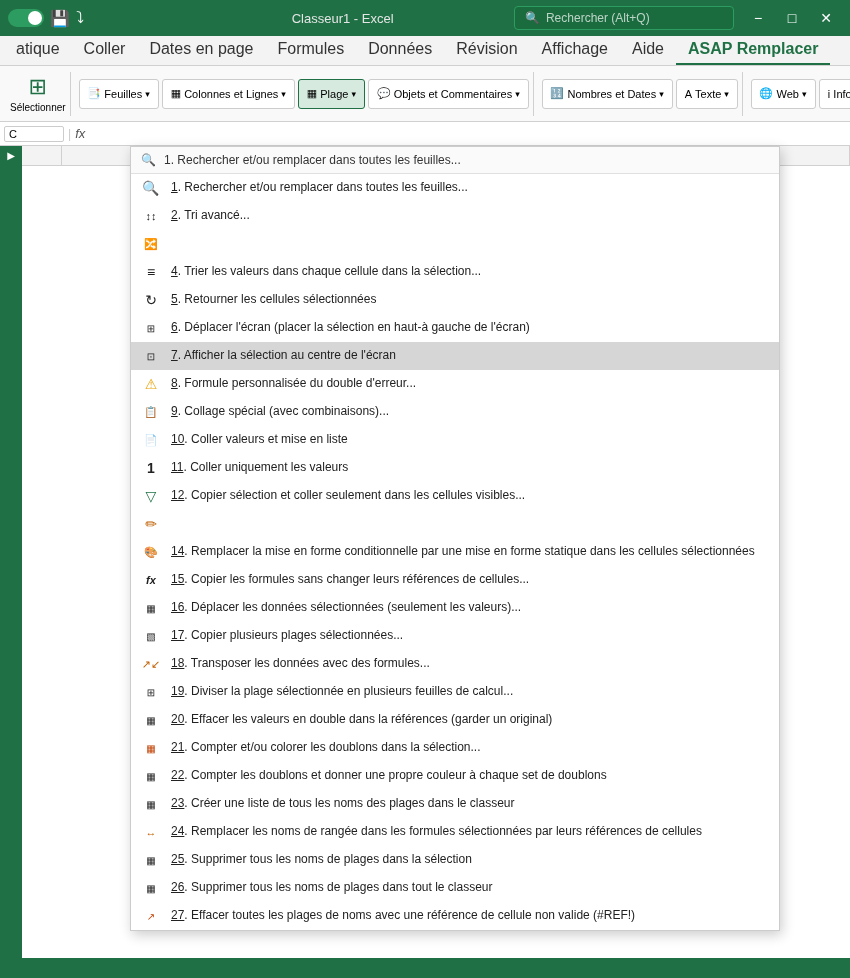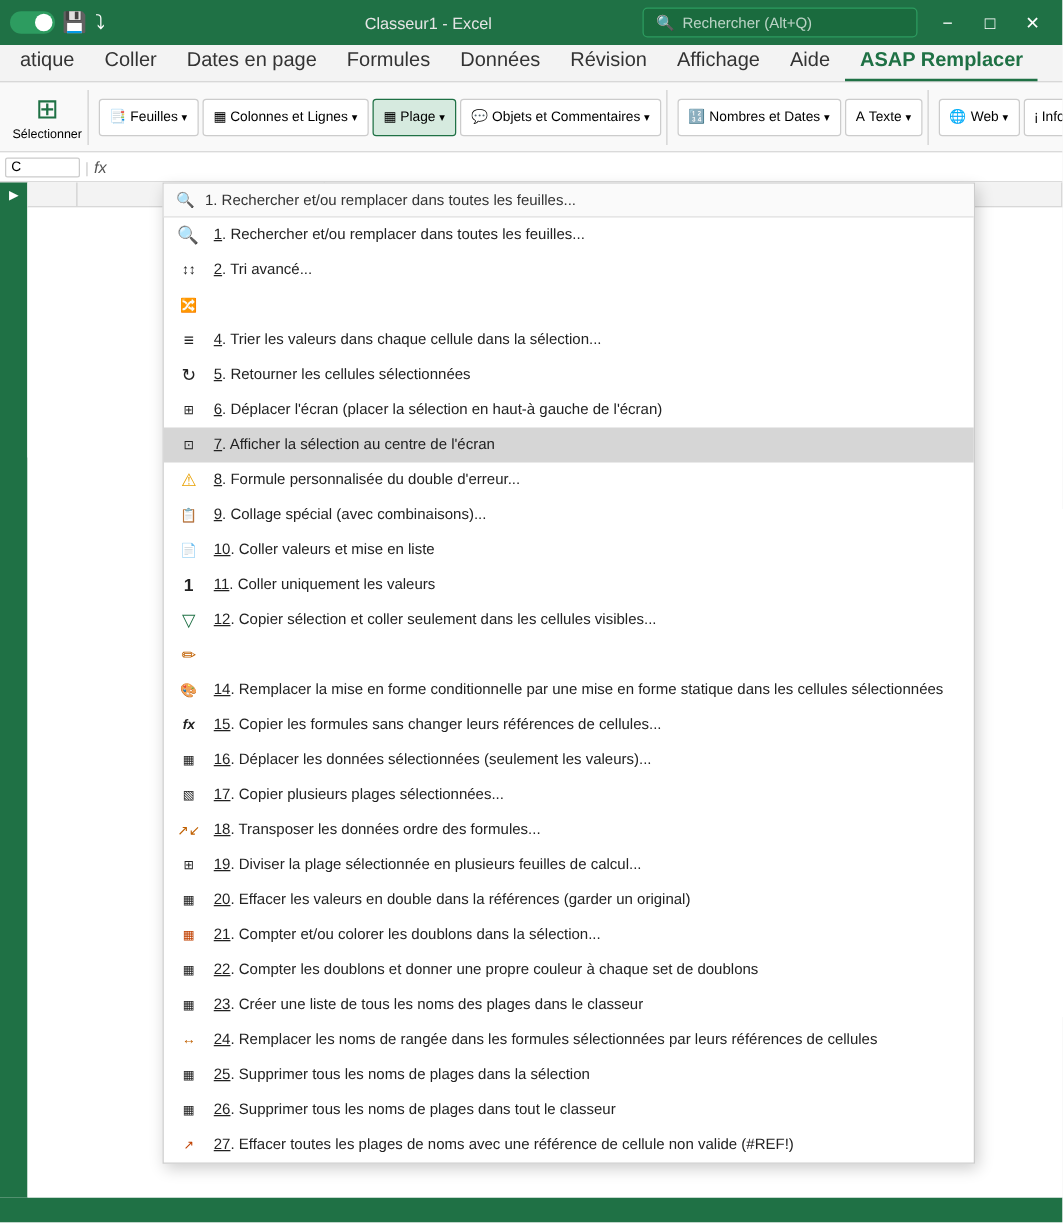"Transposer les données ordre des" span { text: ordre -> avec }
